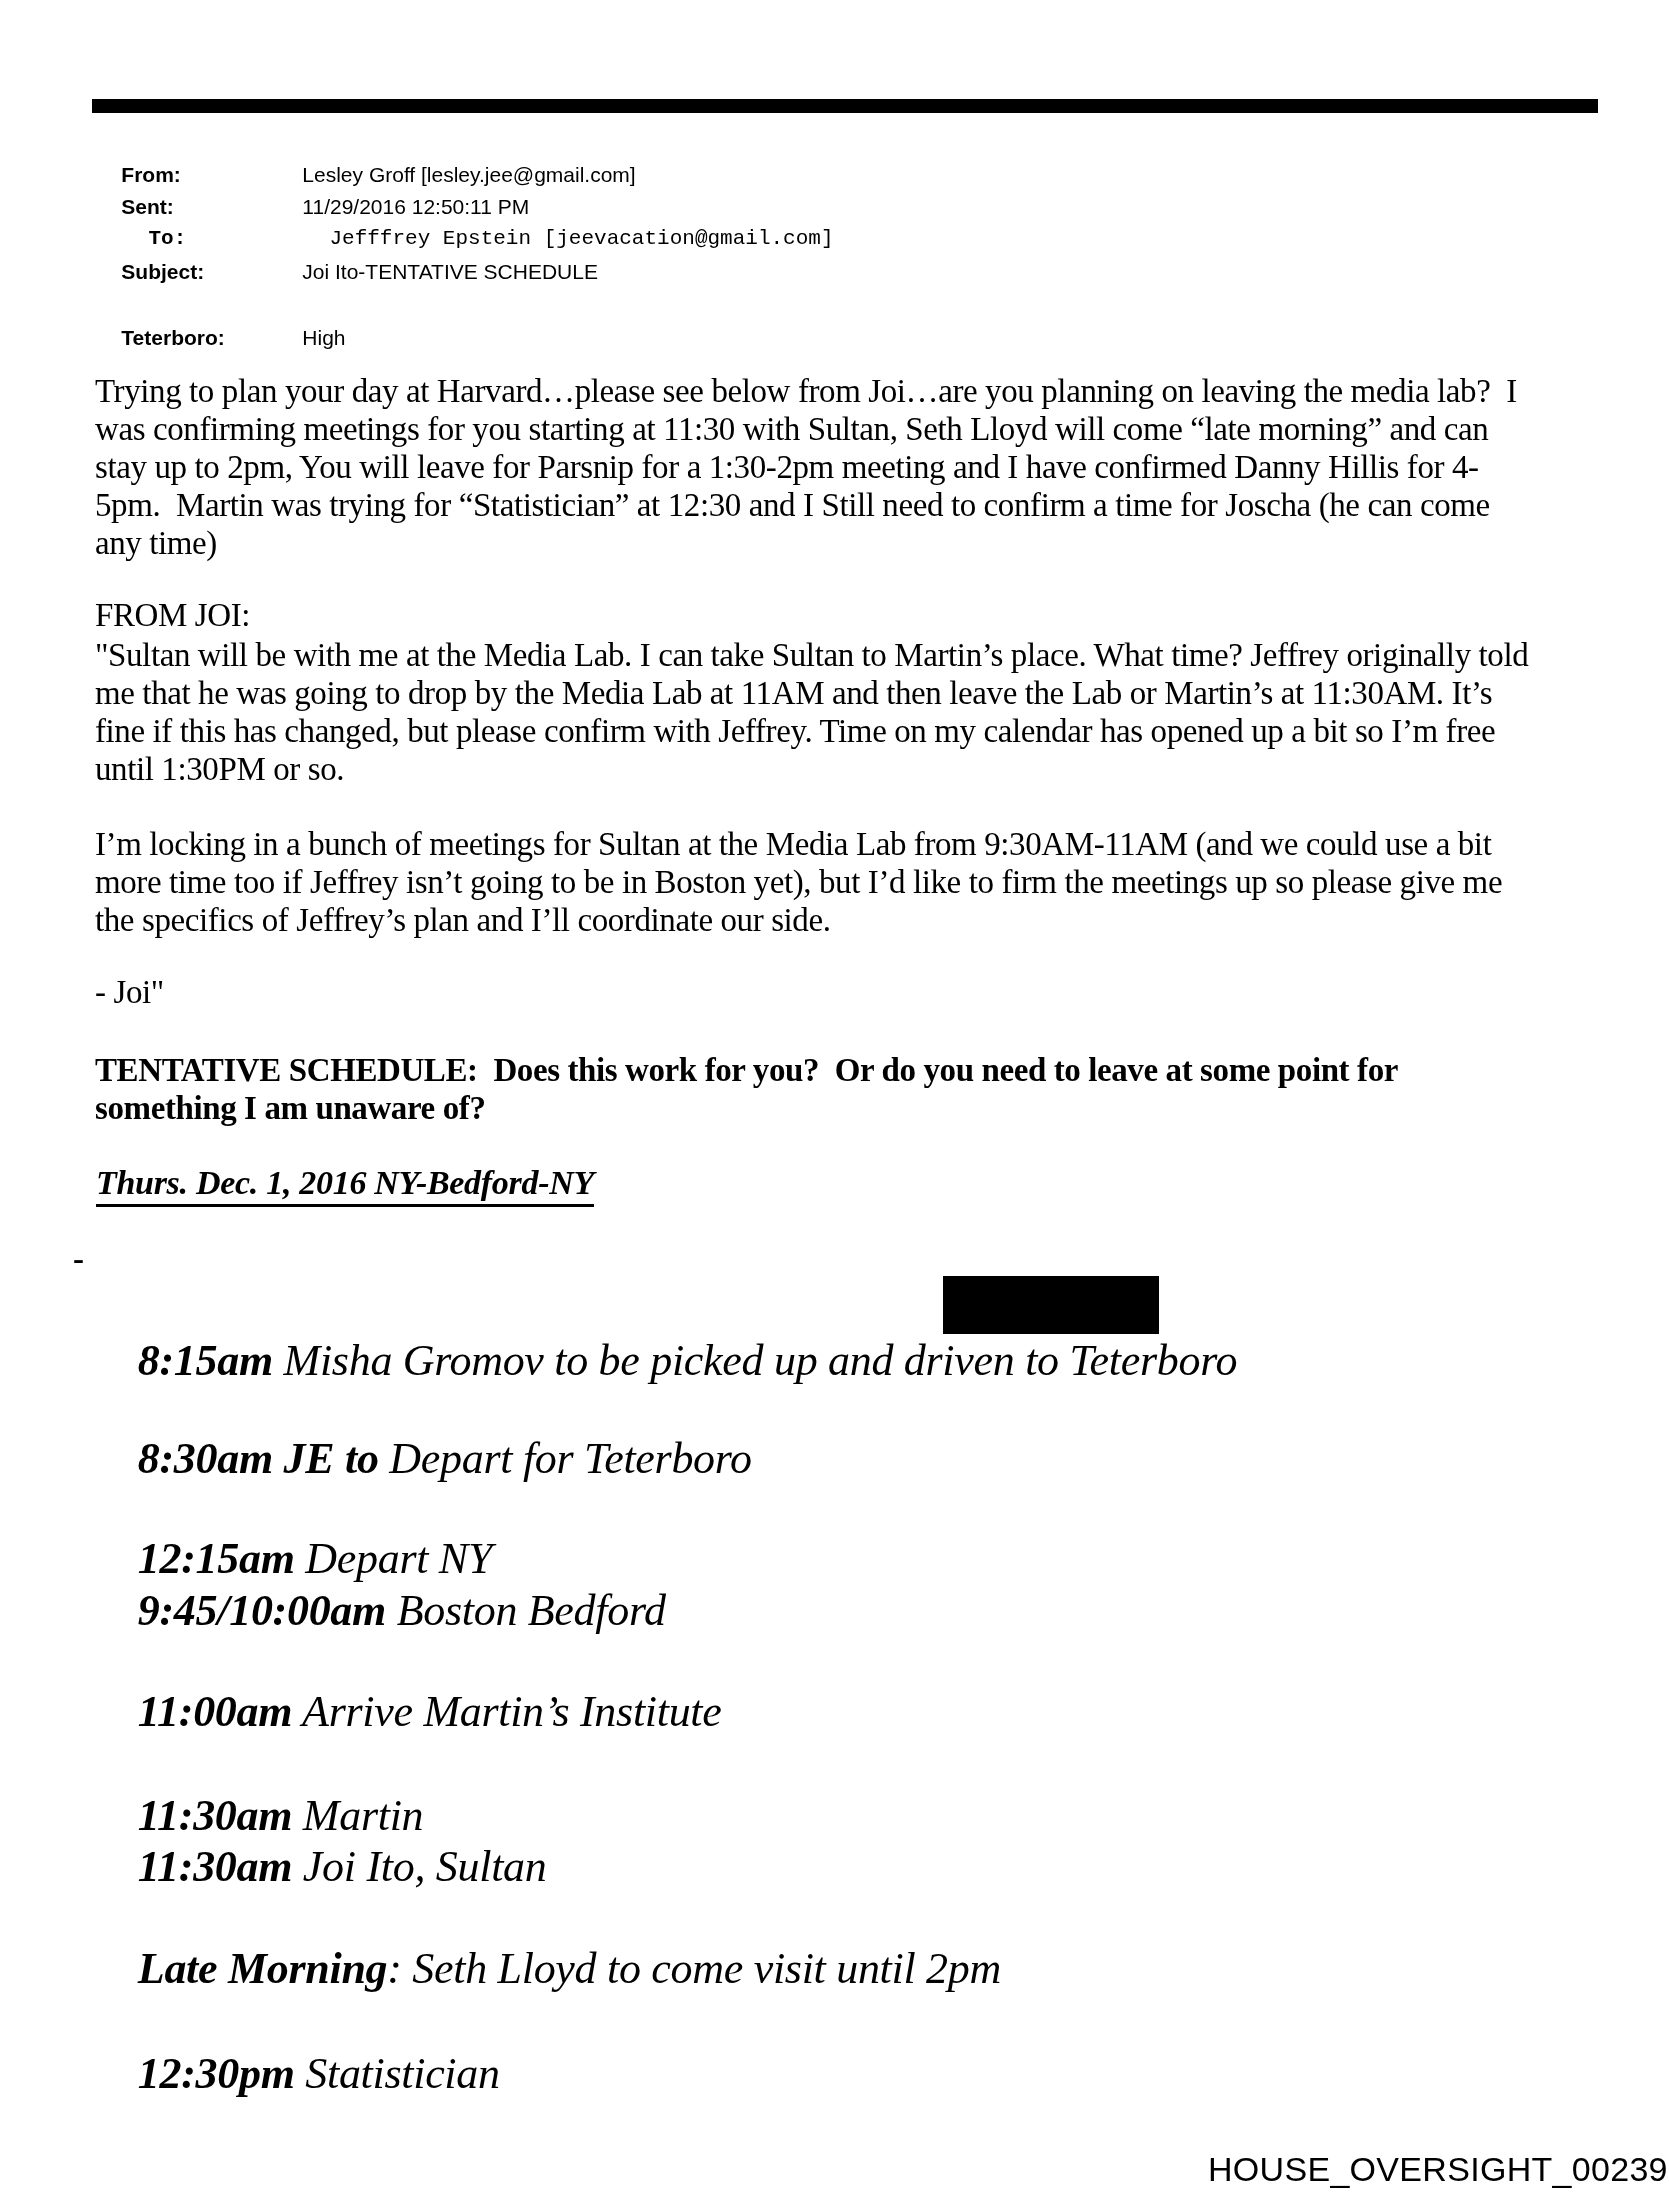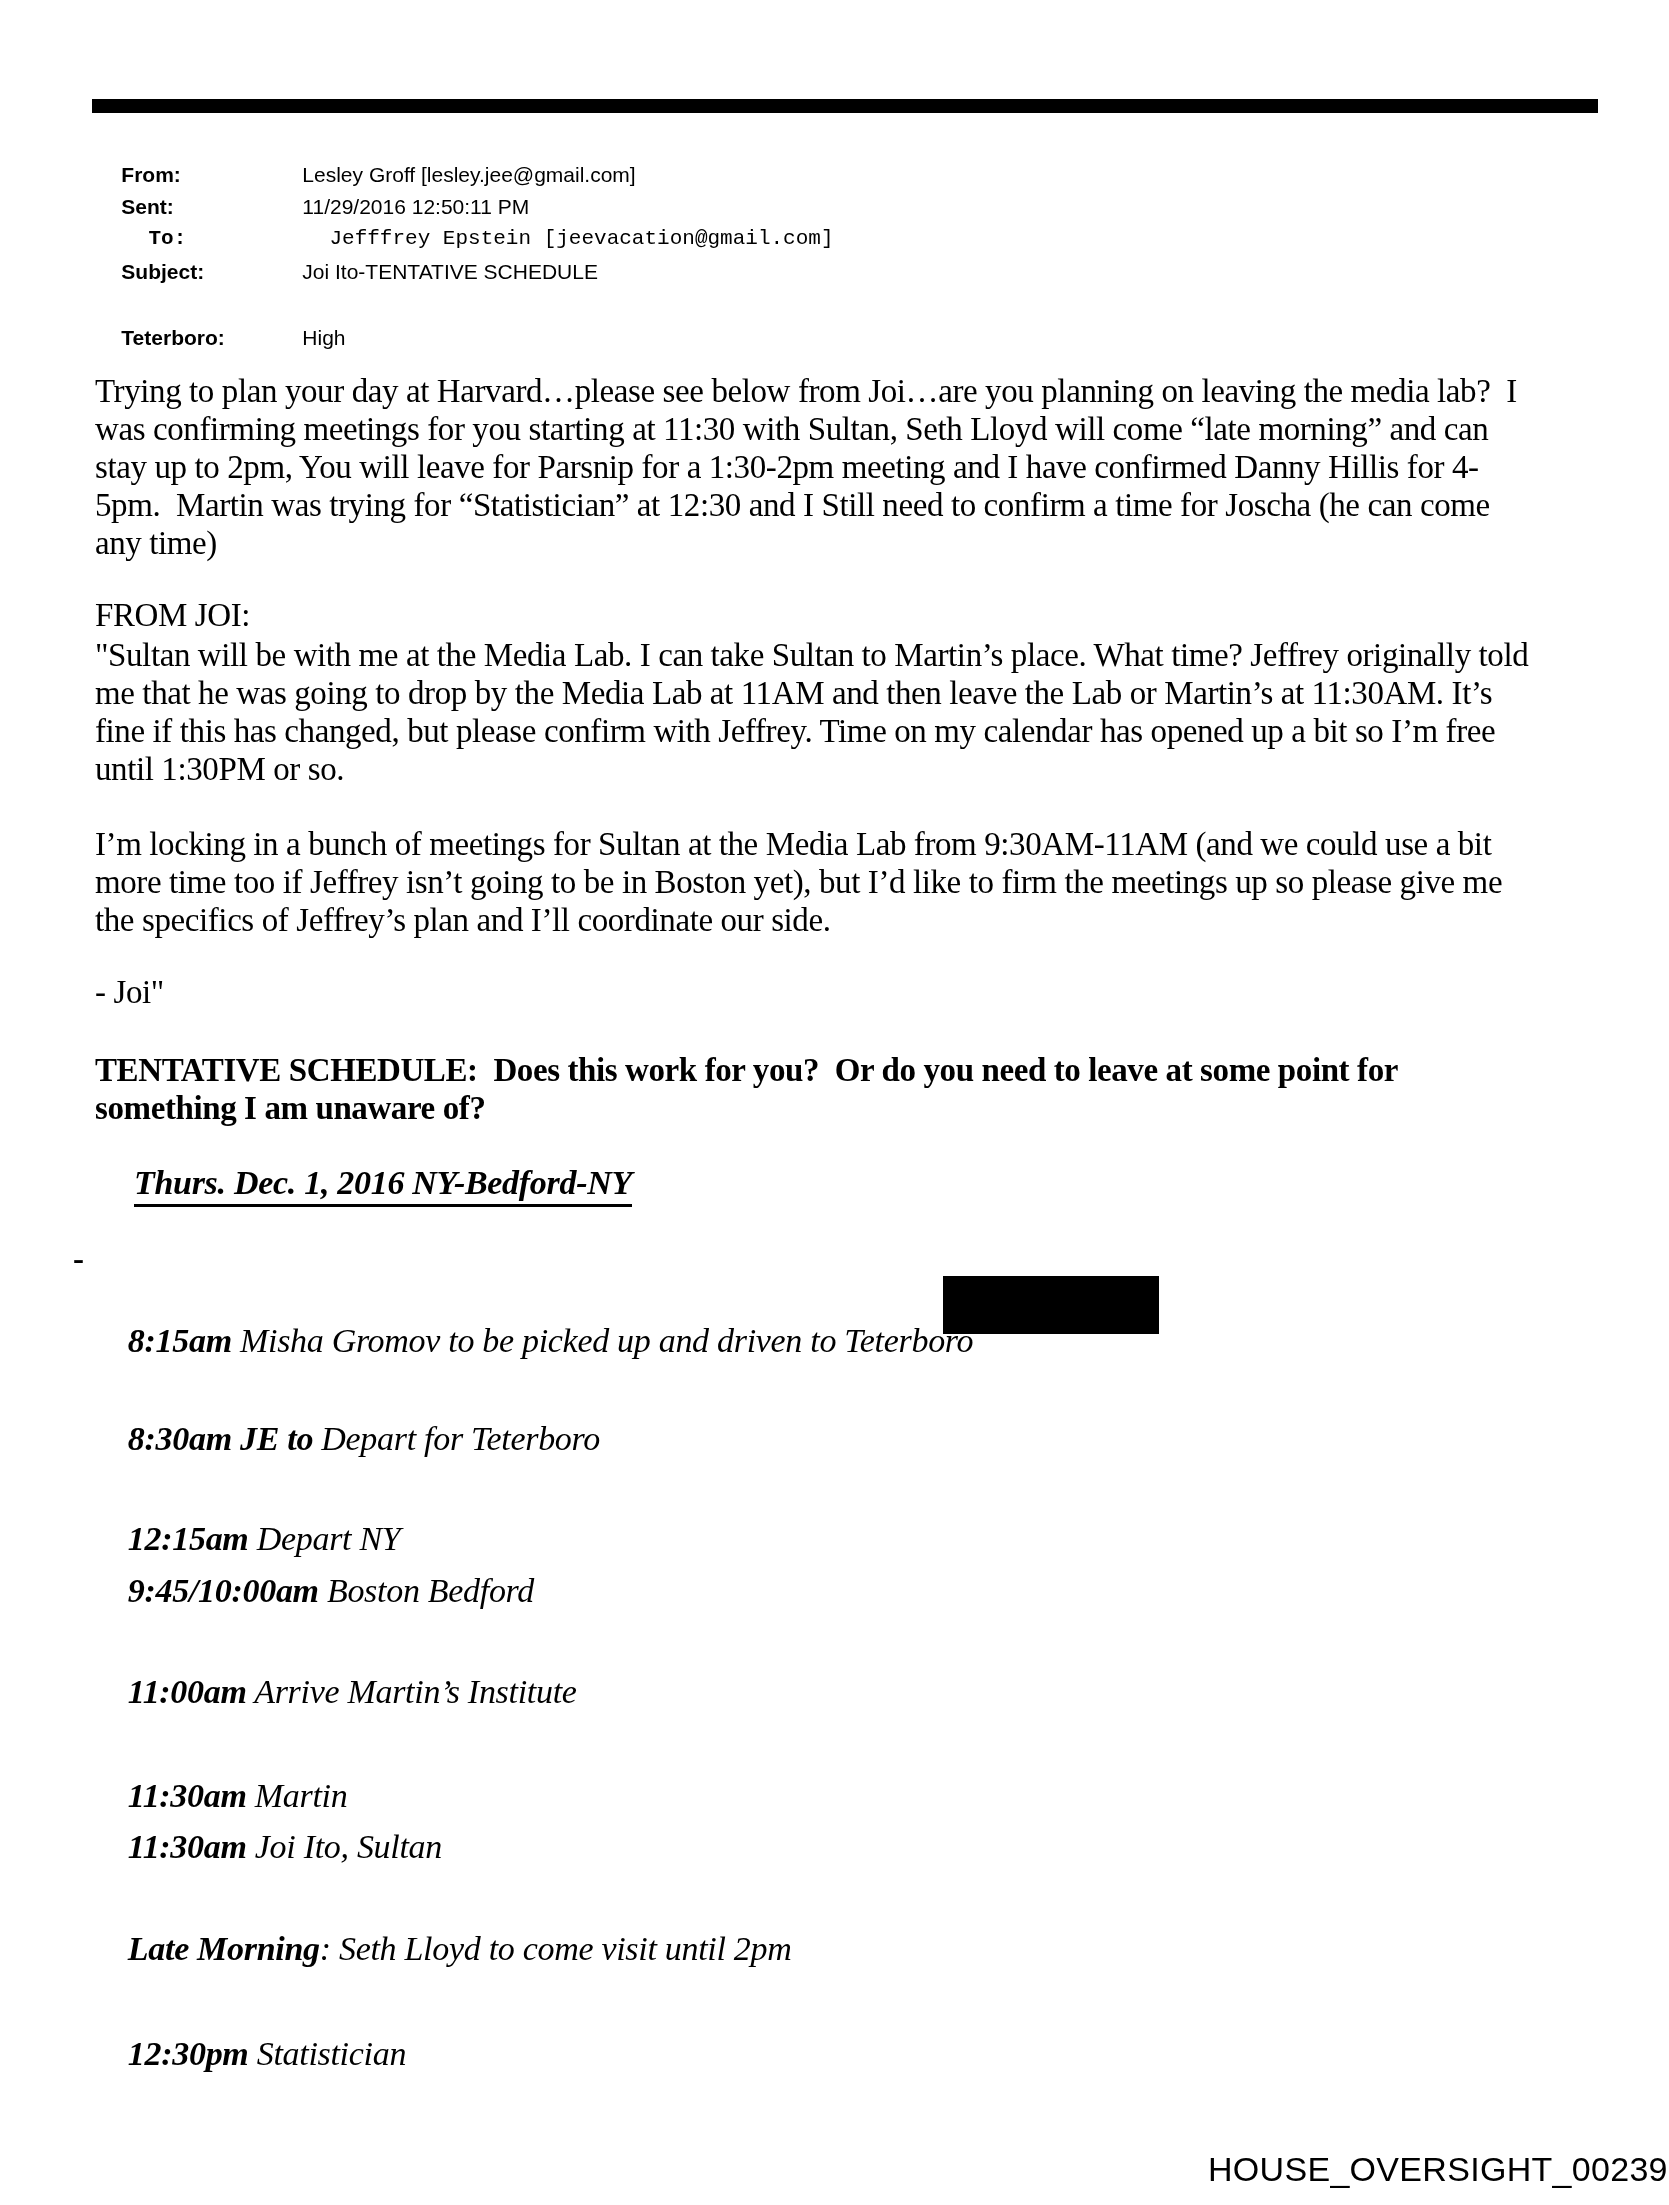"Thurs. Dec. 1, 2016 NY-Bedford-NY" .day-heading { margin-left: 38px -> none }
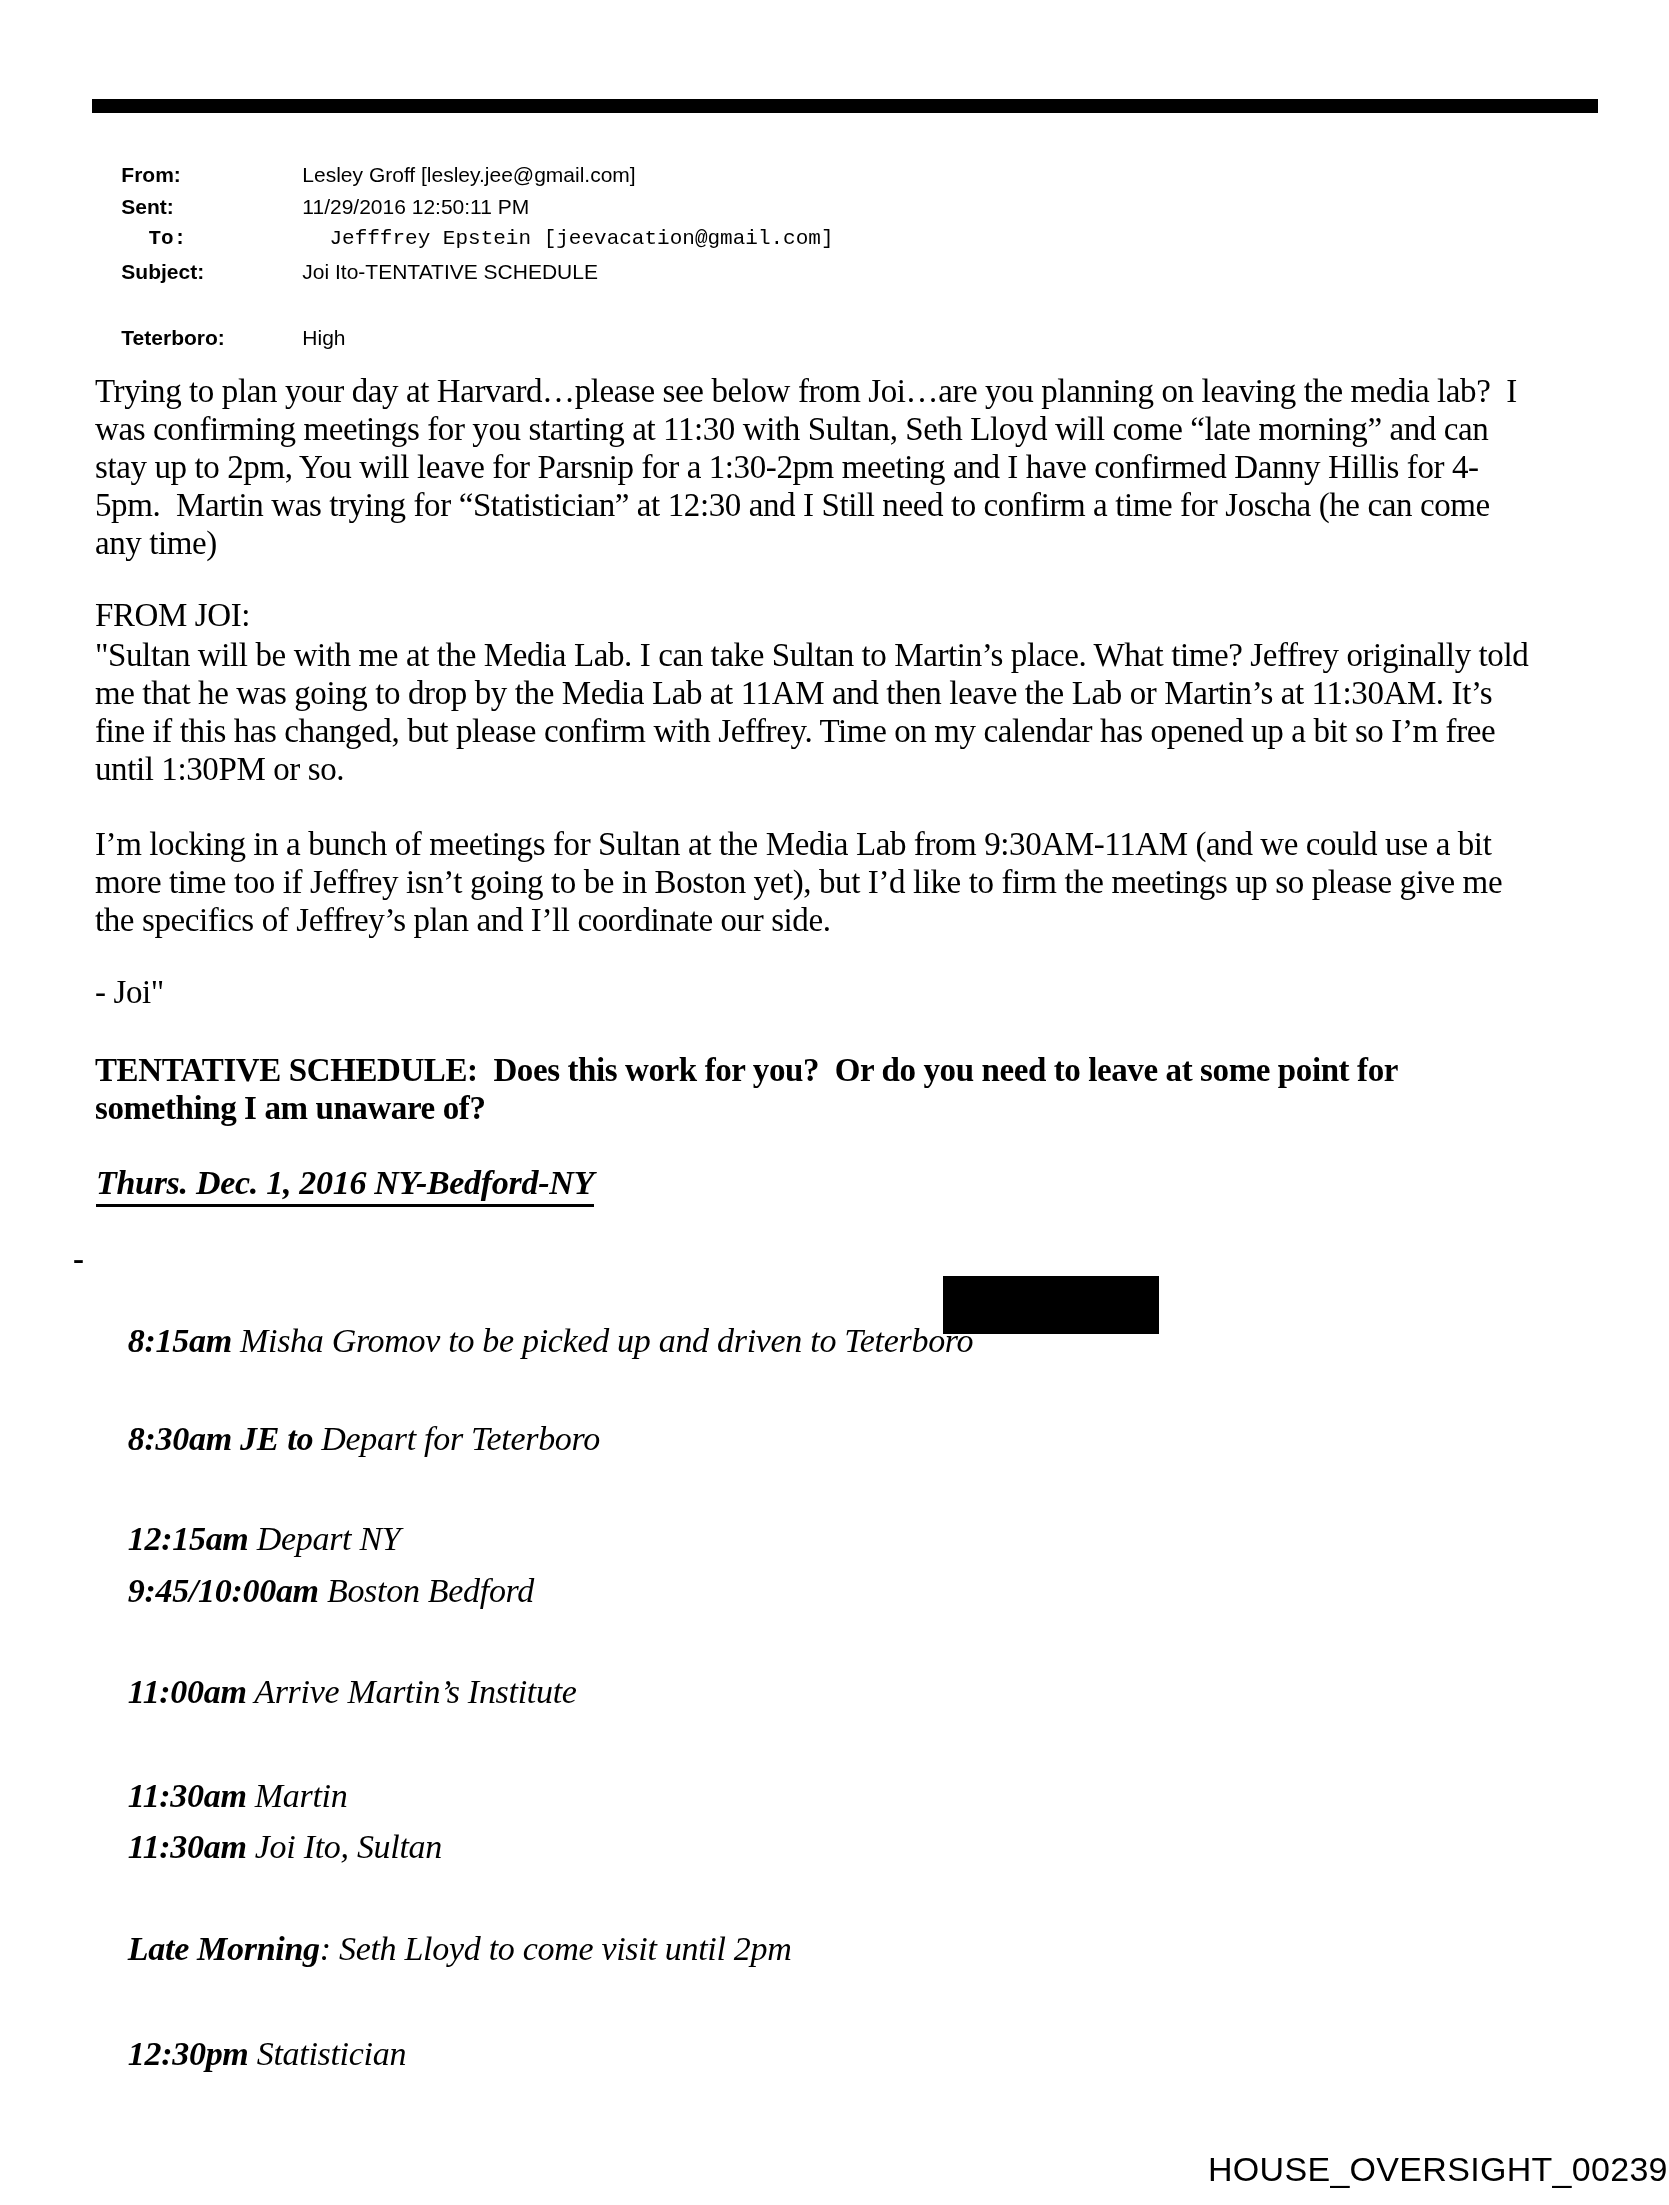"8:15am Misha Gromov to be" .sched { font-size: 34px -> 44px }
